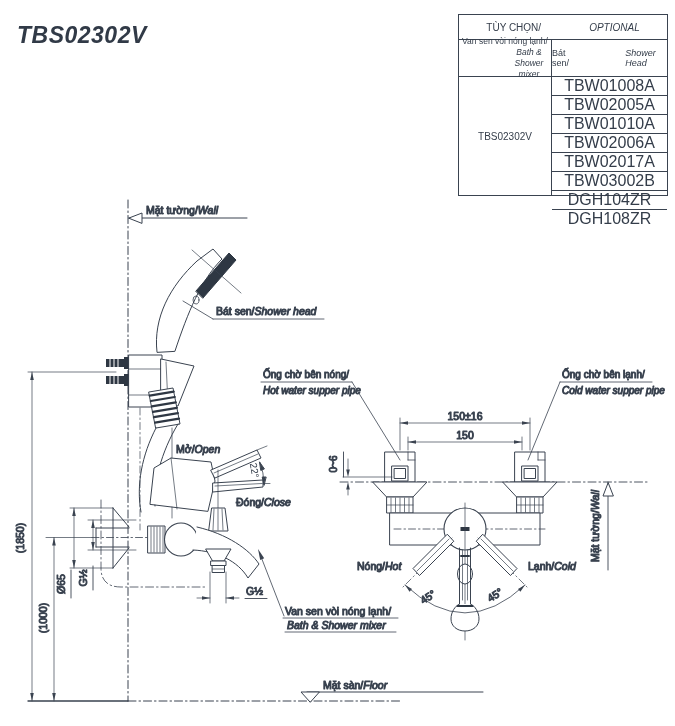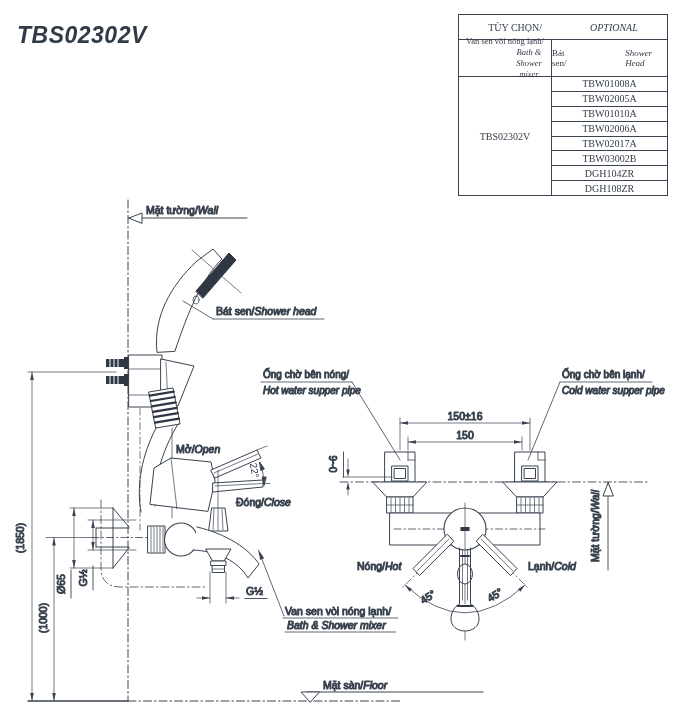"TÙY CHỌN/" .opt-table { font-family: Liberation Serif, serif -> none }
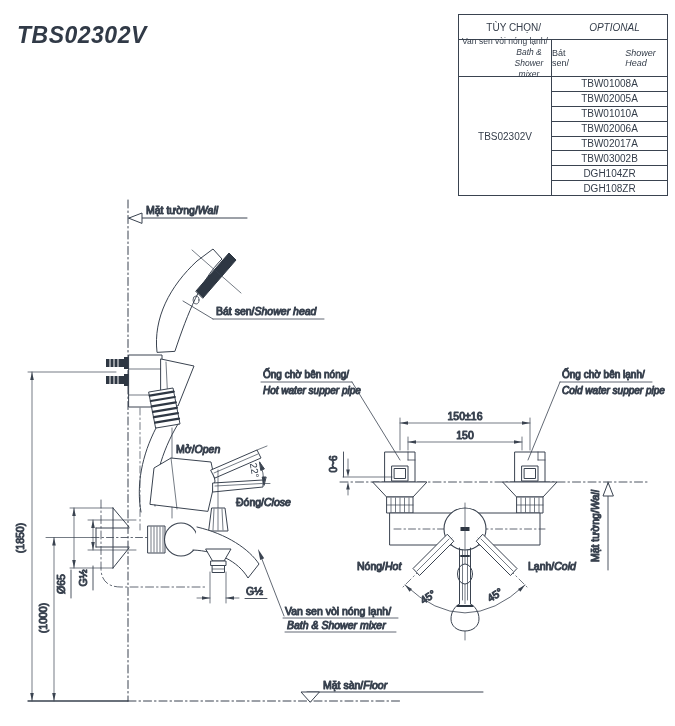"TBW01008A" .t-row { font-size: 10px -> 16px }
